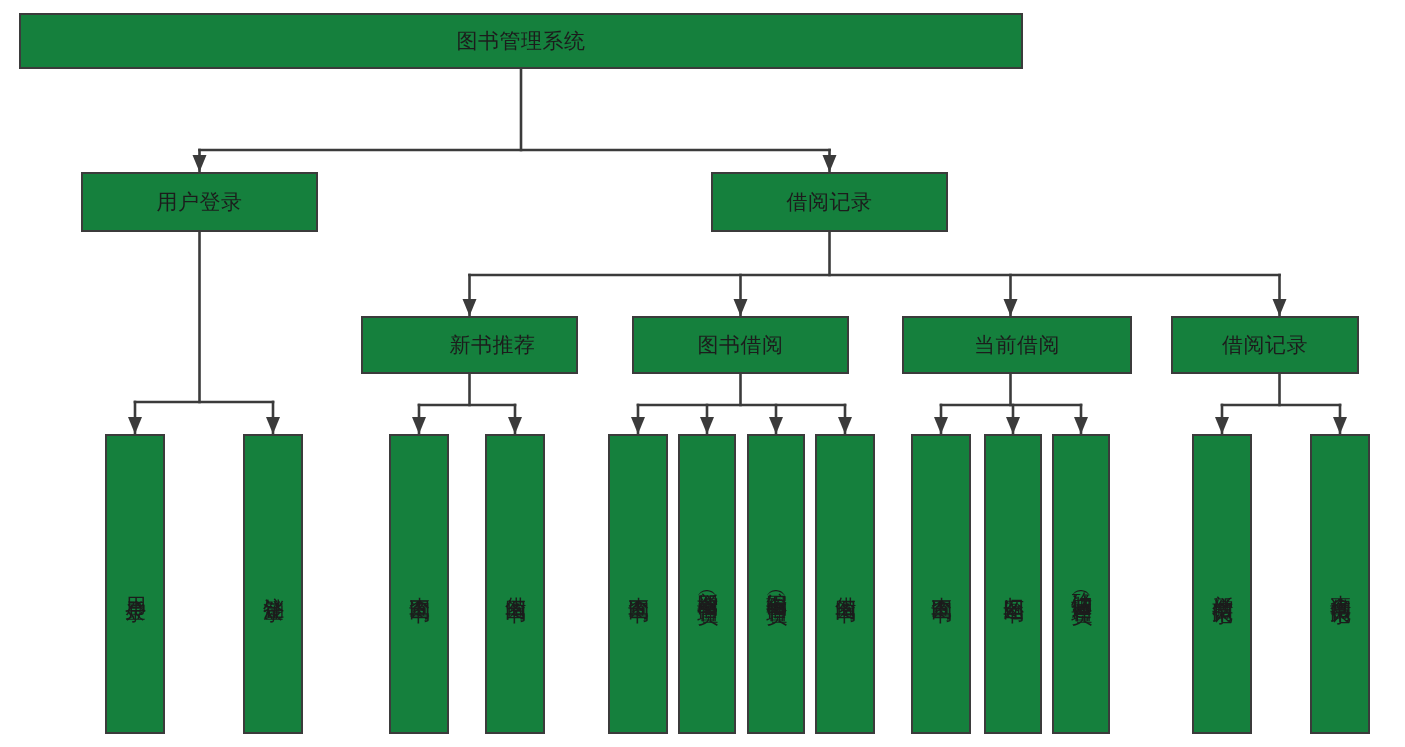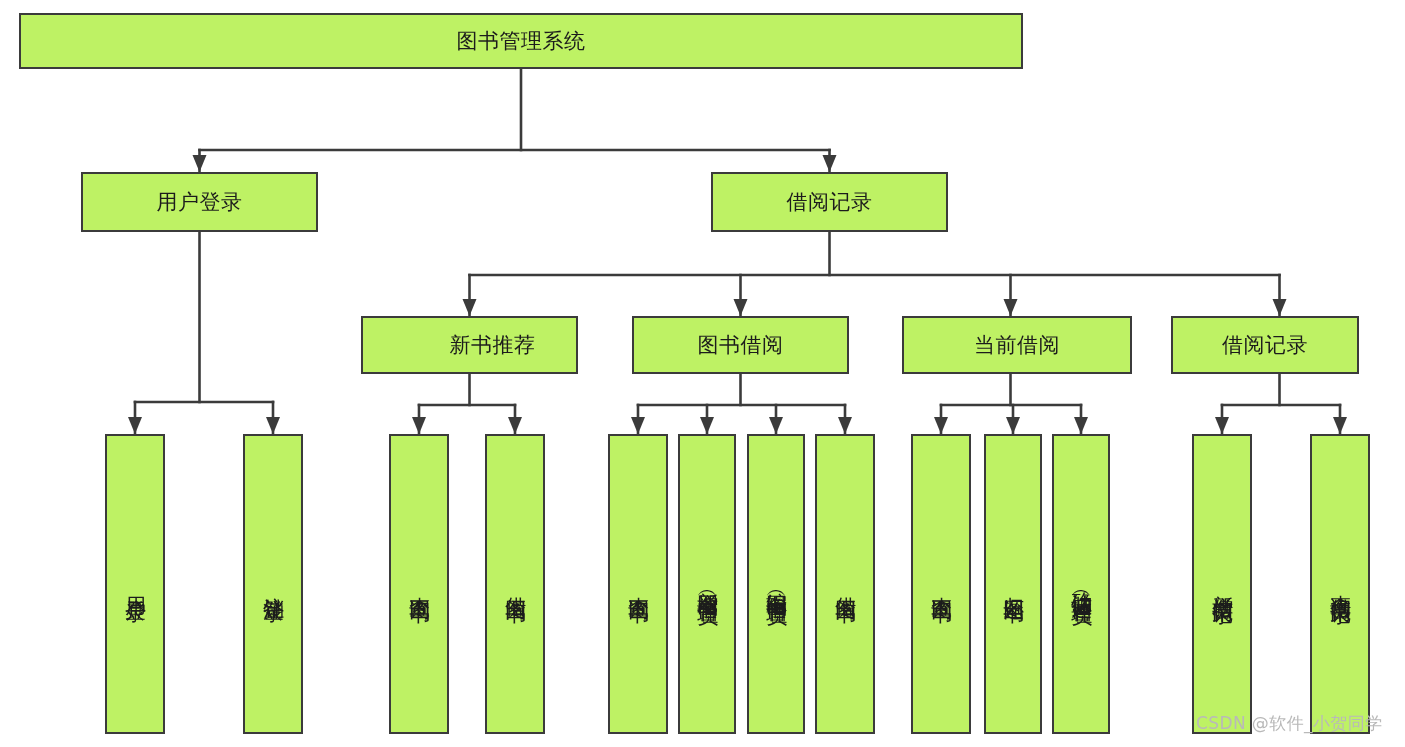"图书管理系统" .node { background: #bef264 -> #15803d }
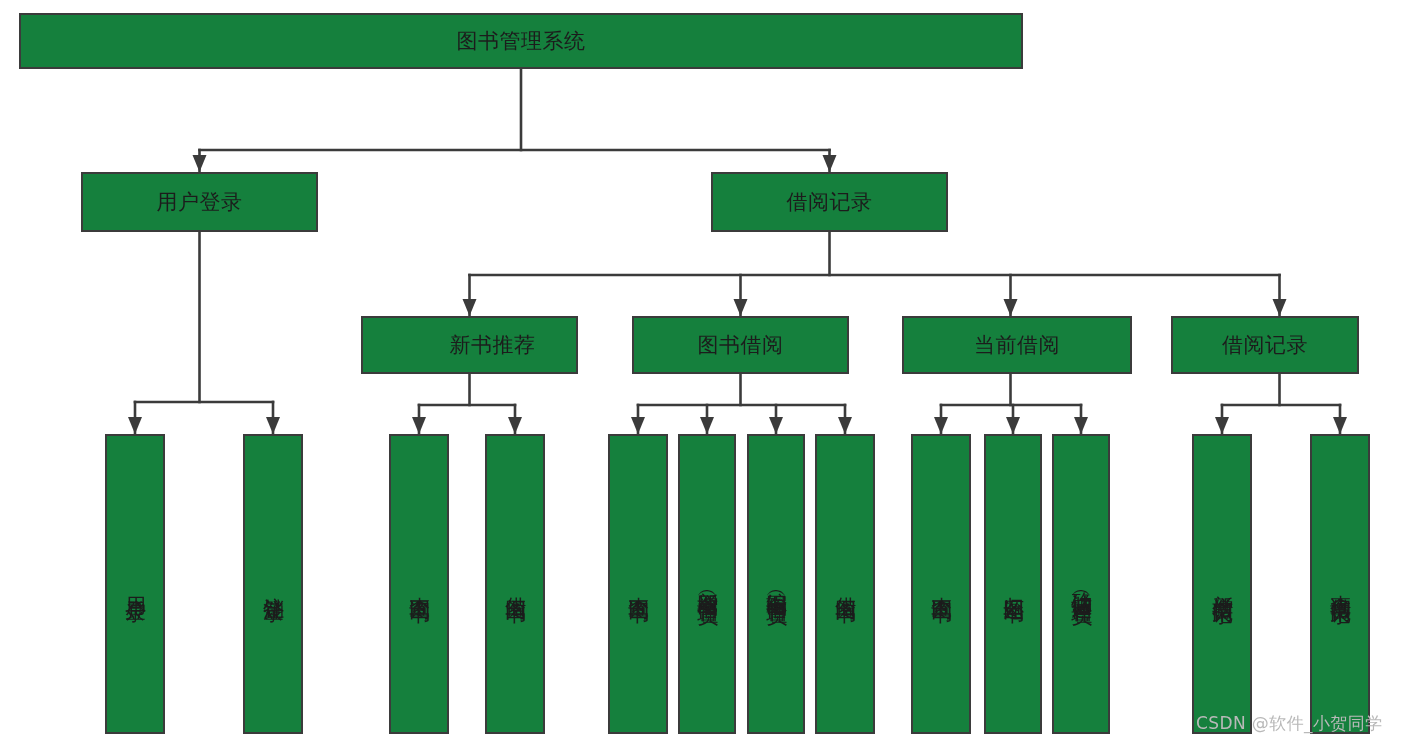"CSDN @软件_小贺同学" div.watermark { html: <div>CSDN @软件_小贺同学</div> -> none }
